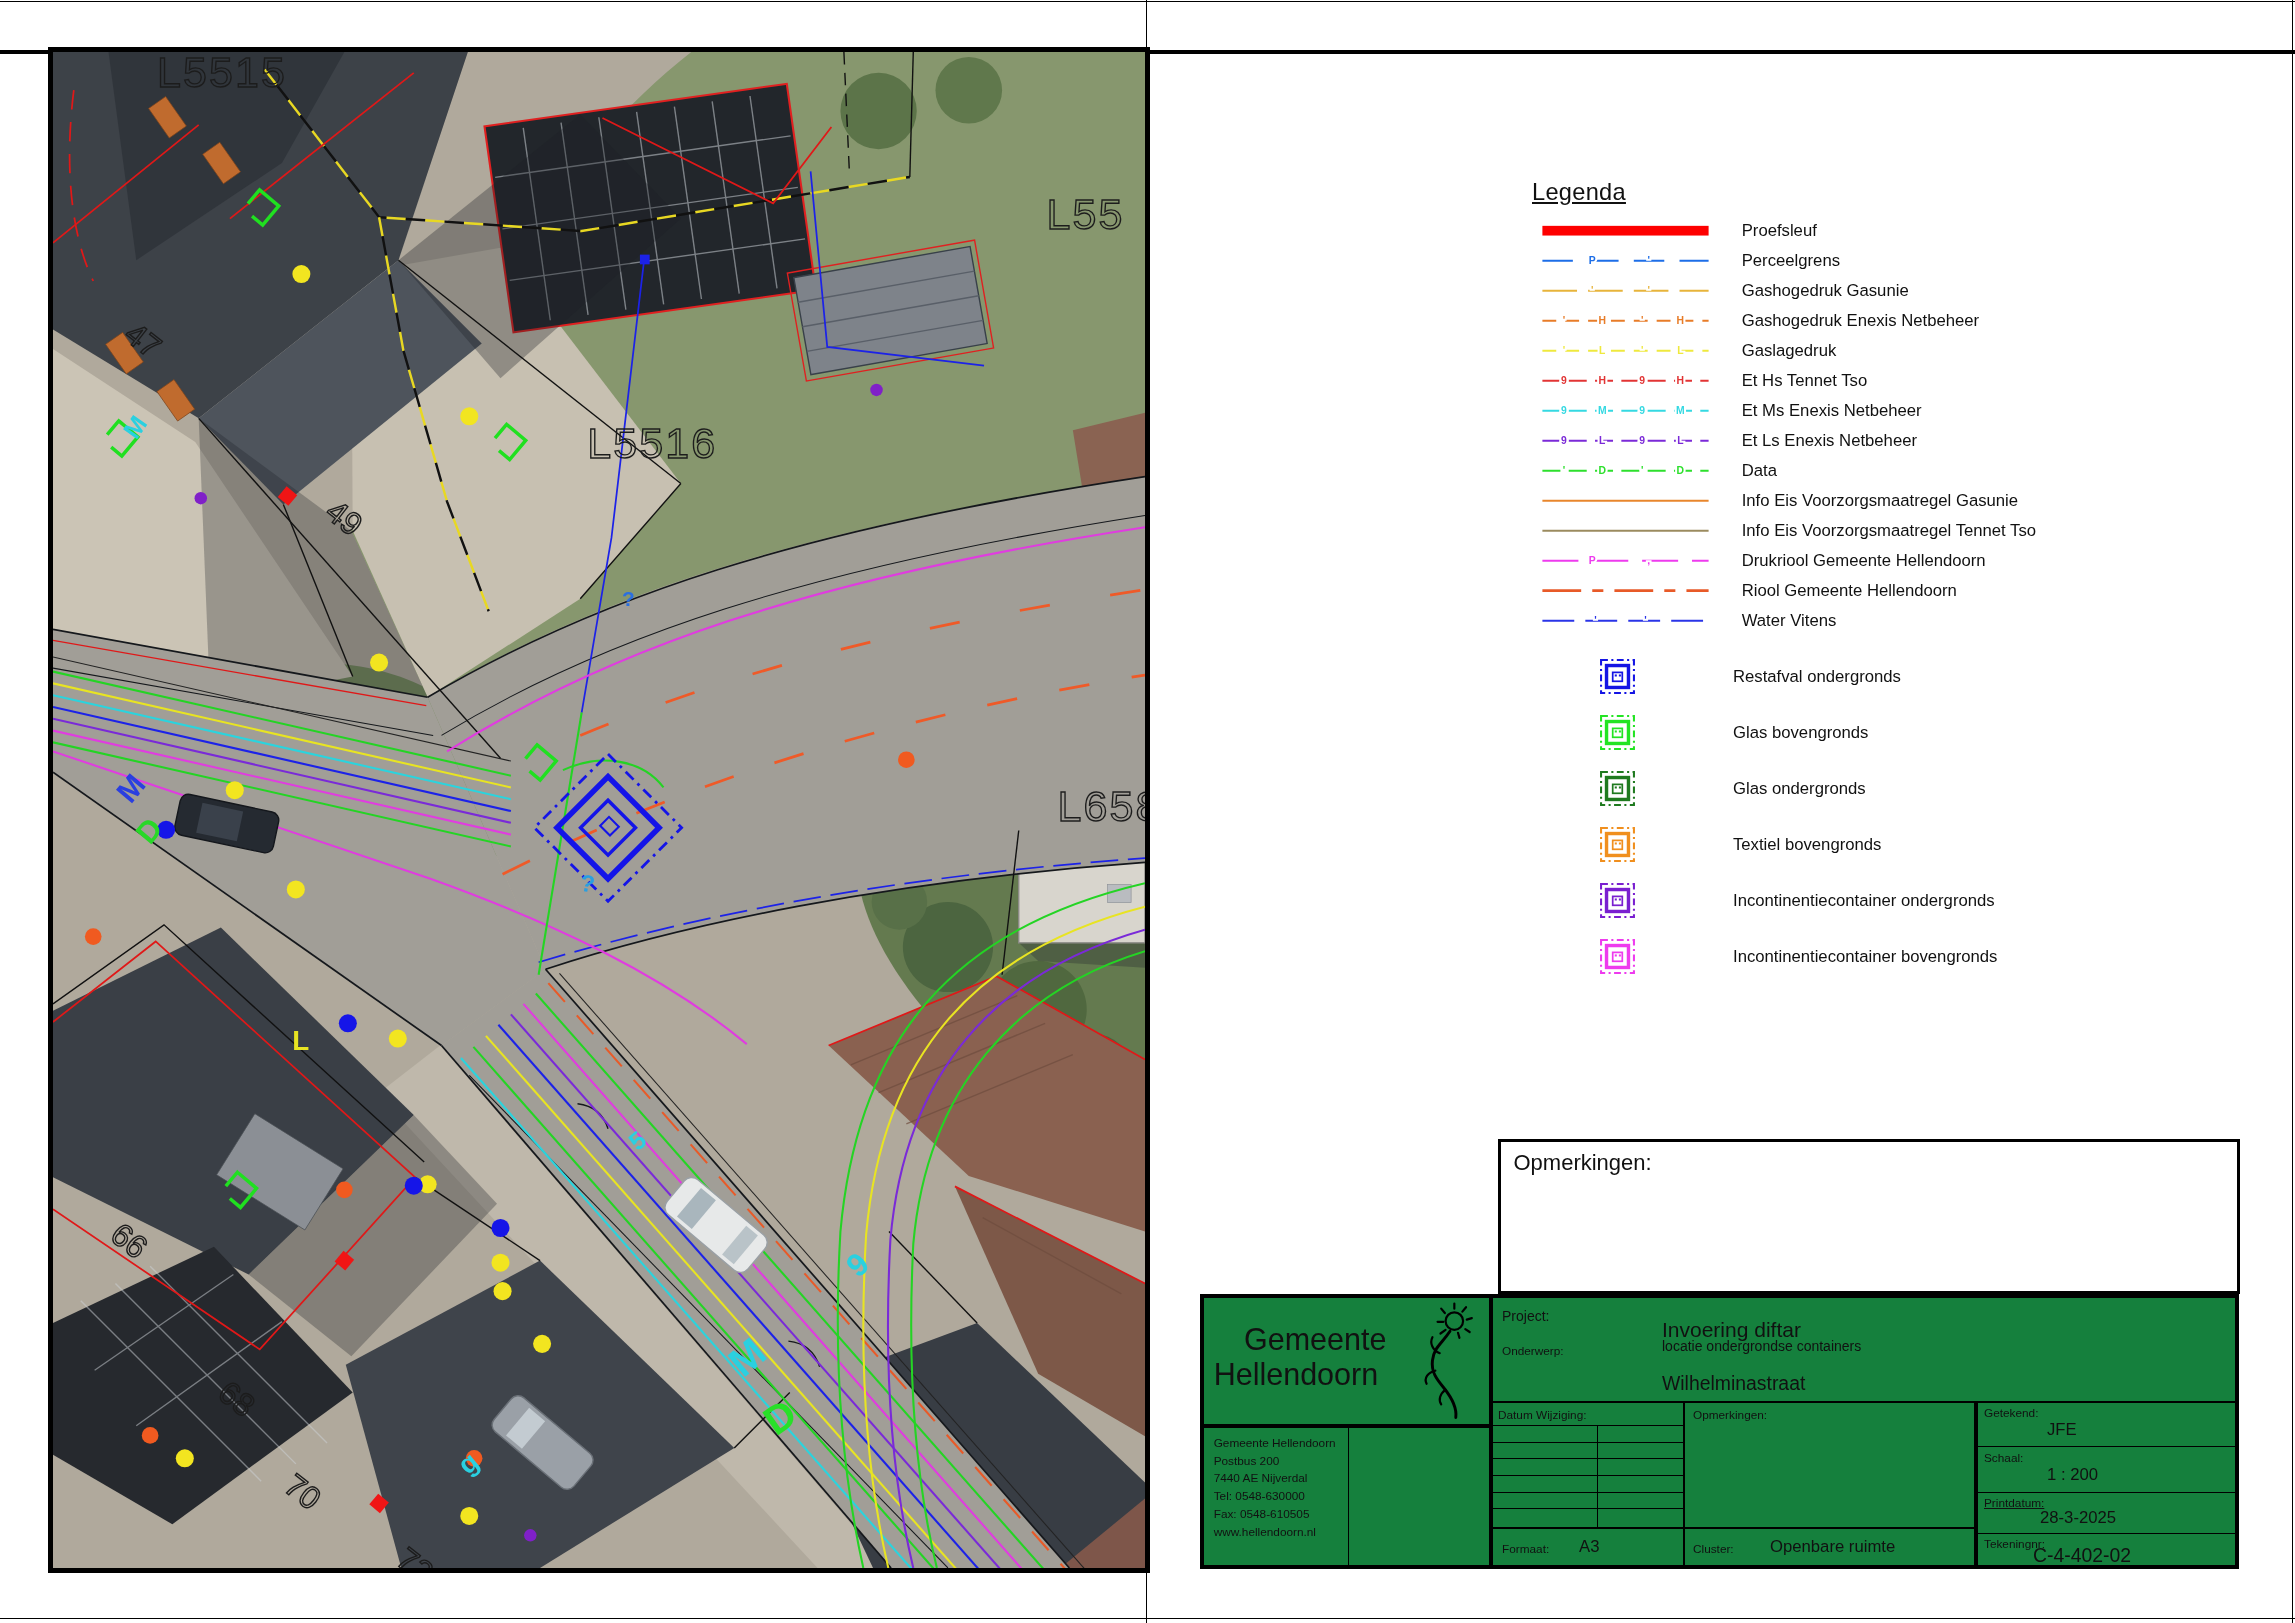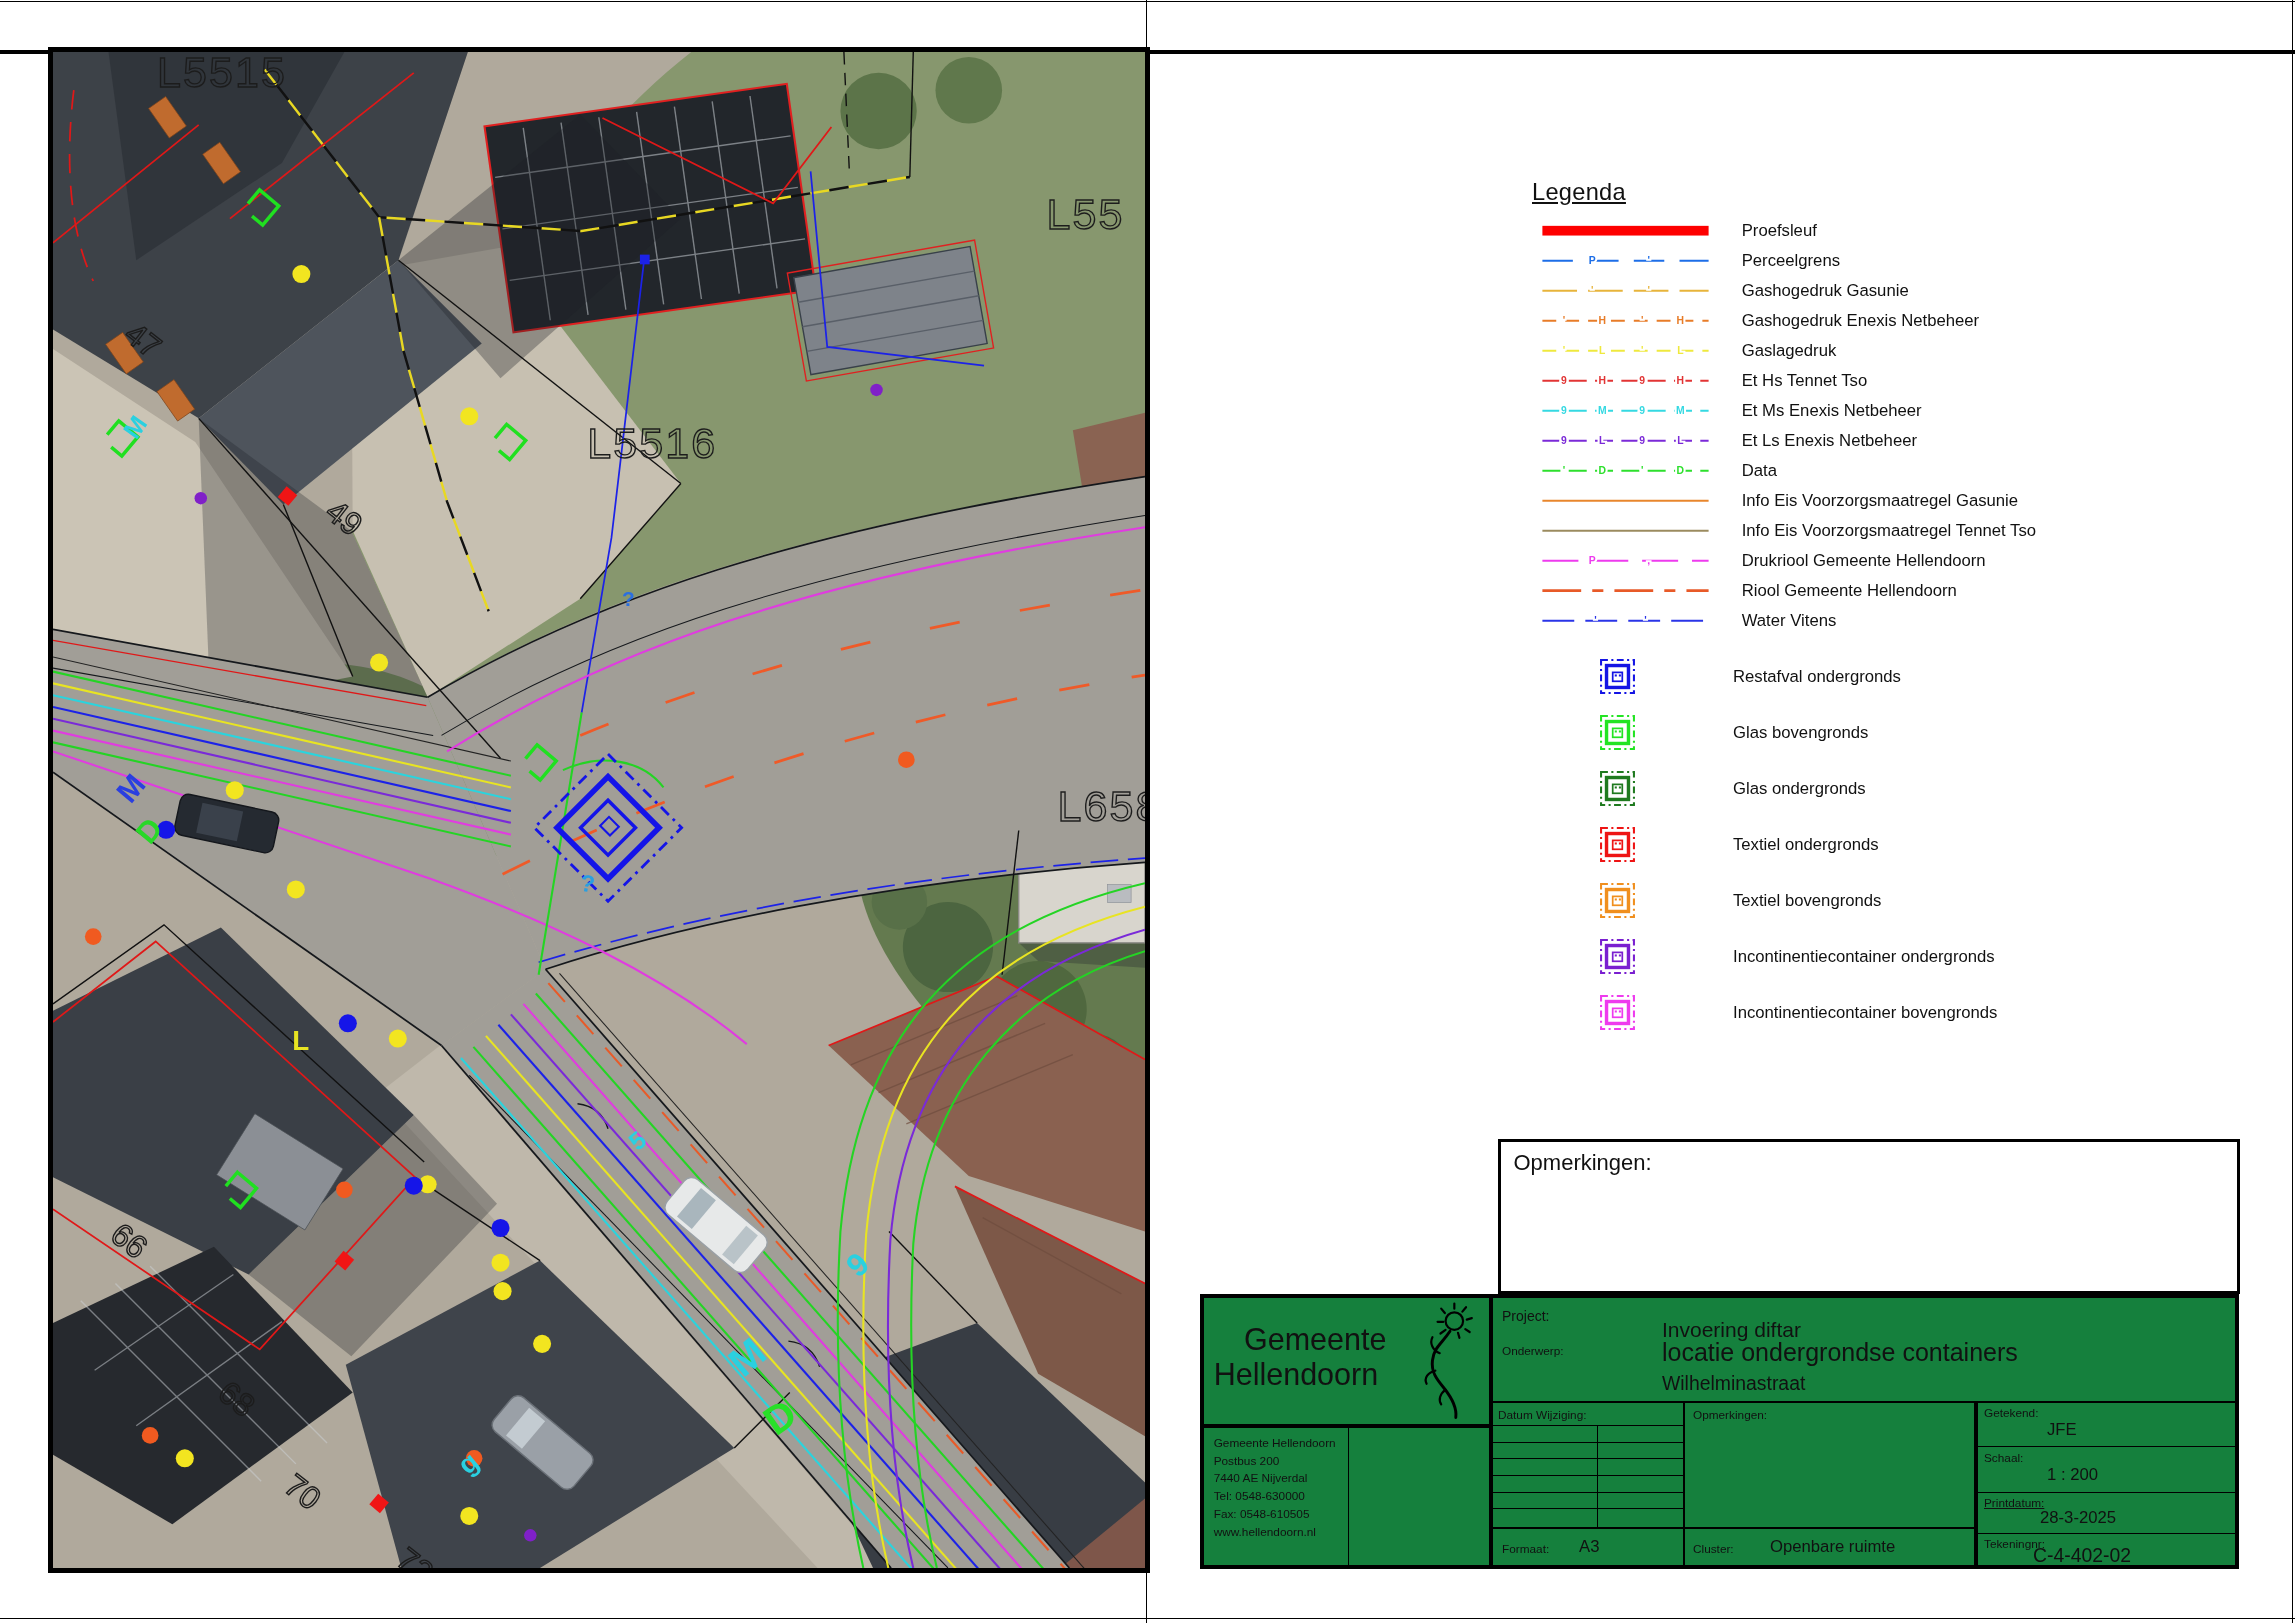"Textiel ondergronds" div.sym-row { html: <div> <svg> <rect></rect> <rect></rect> <rect></rect> <rect></rect> <rect></rect> </svg> <div>Textiel ondergronds</div> </div> -> none }
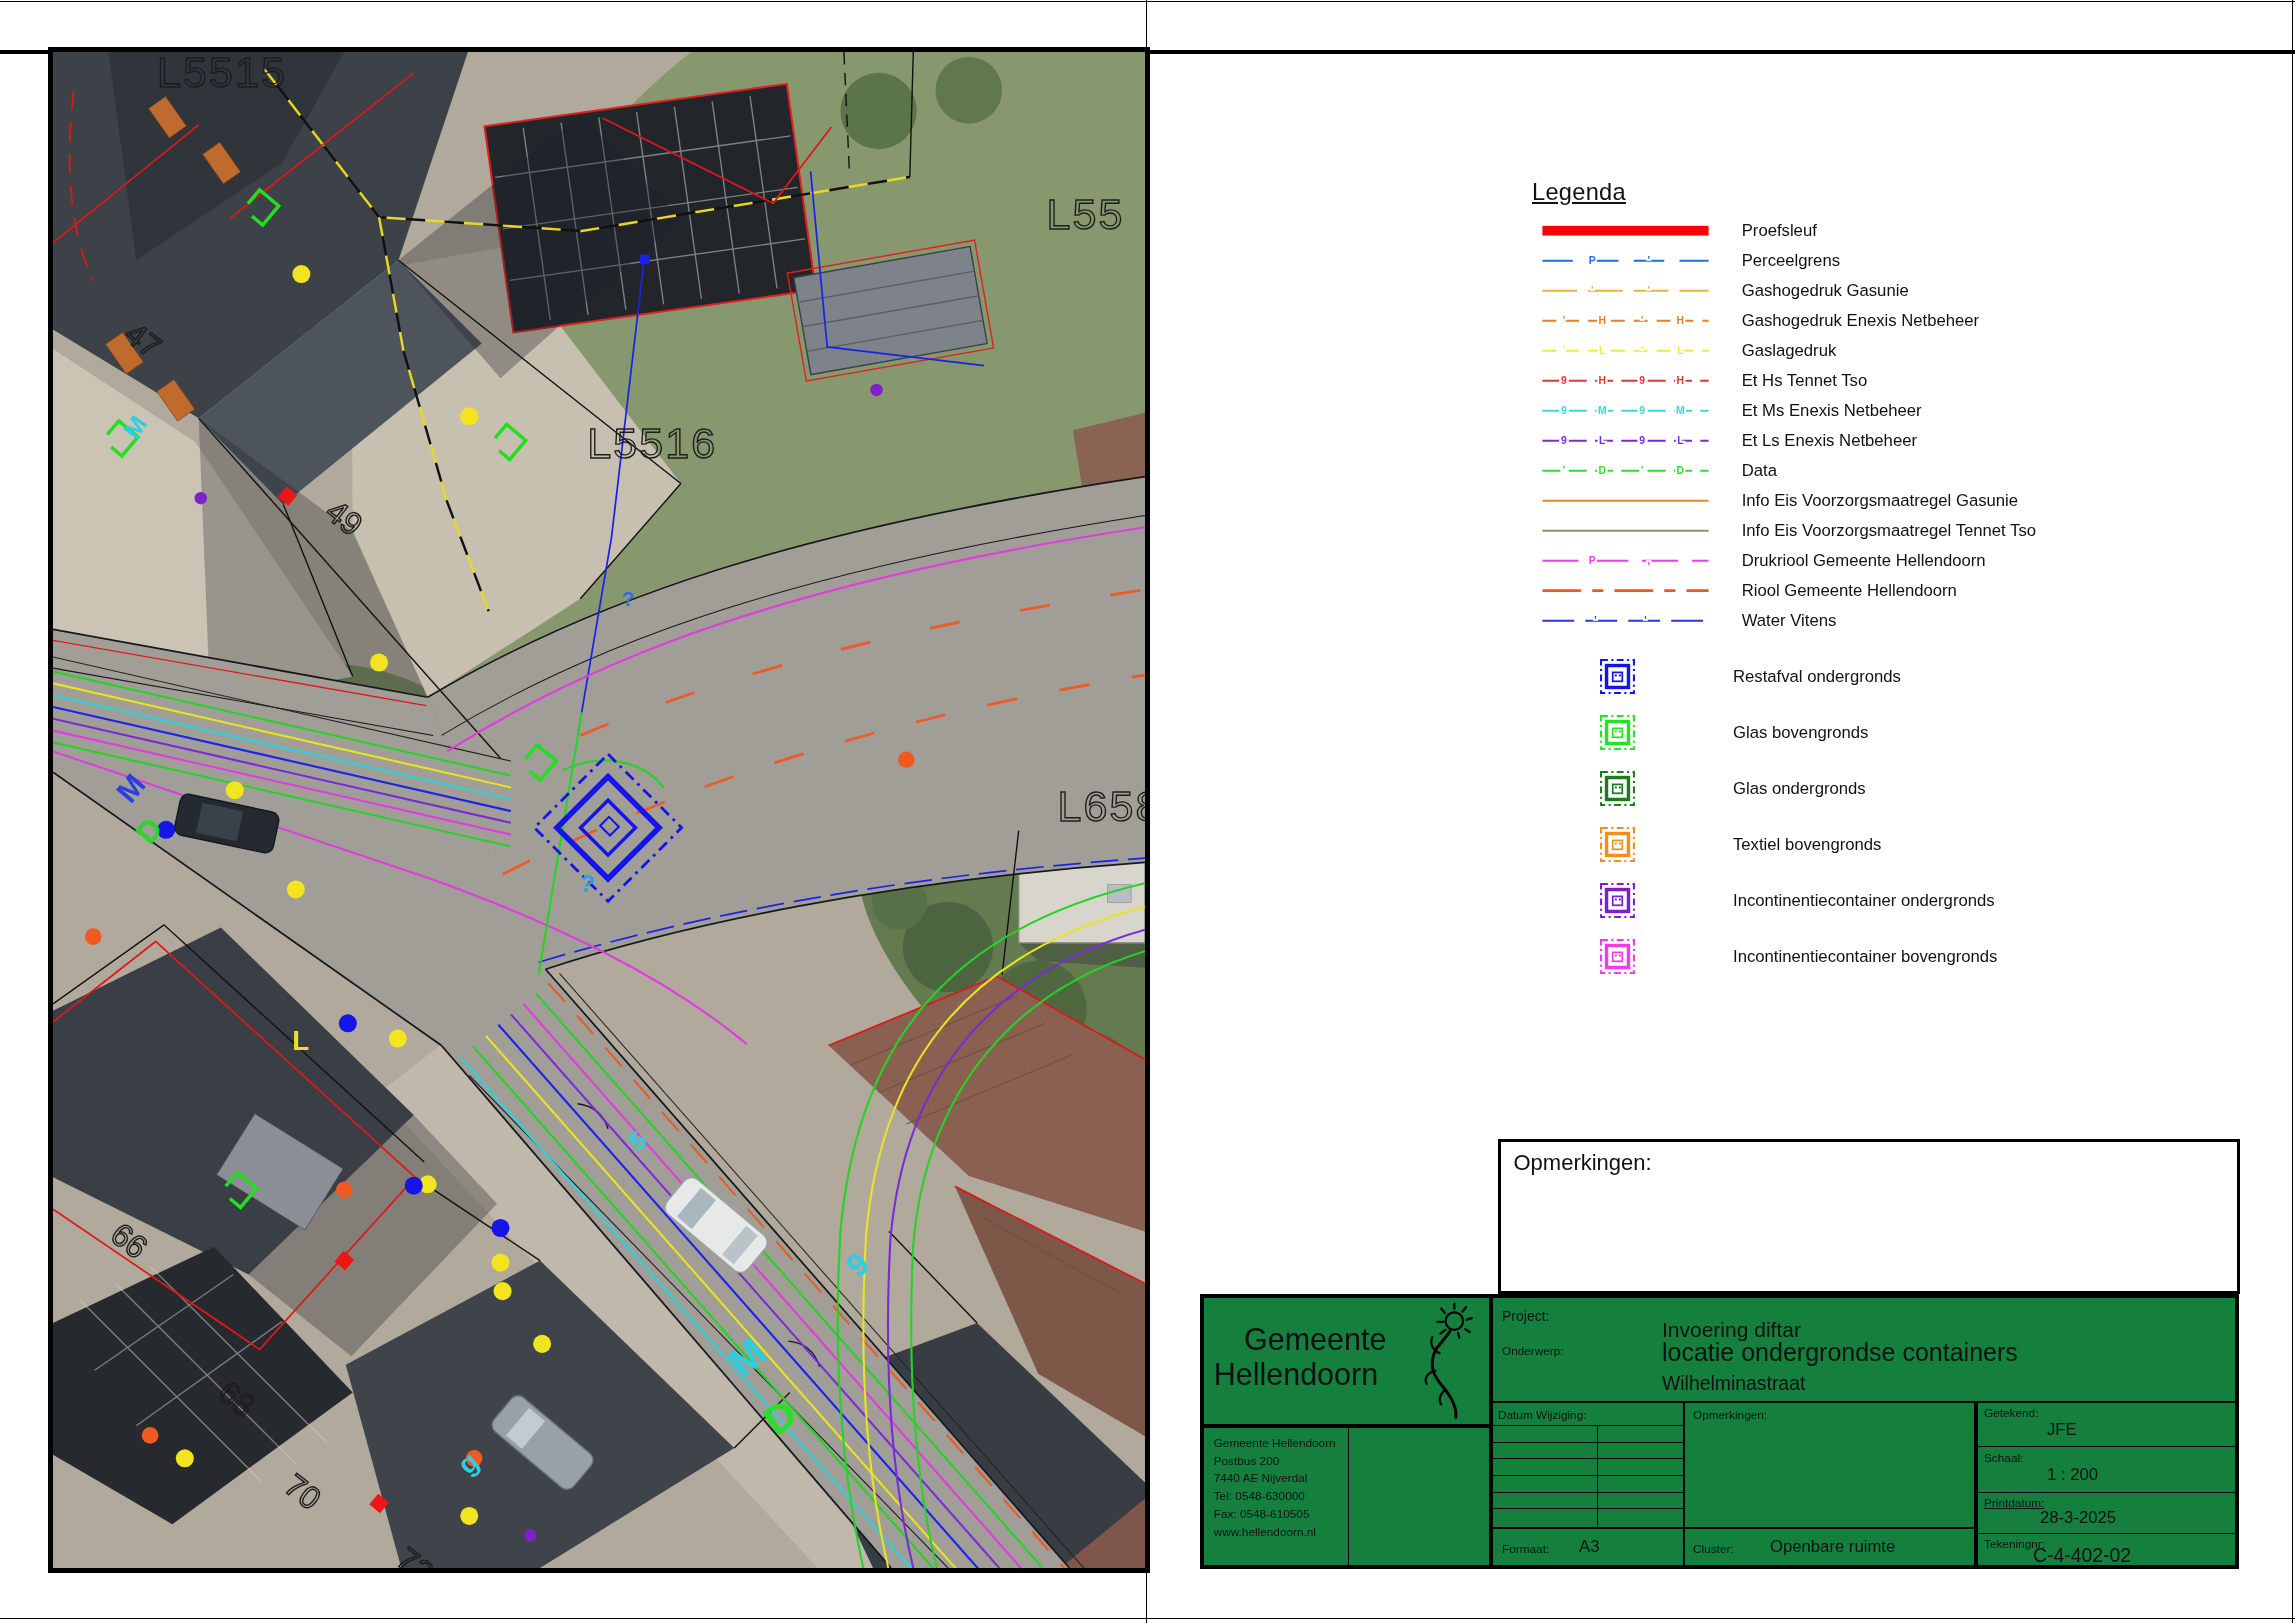"locatie ondergrondse containers" .tb-ond-v1 { font-size: 25px -> 14px }
